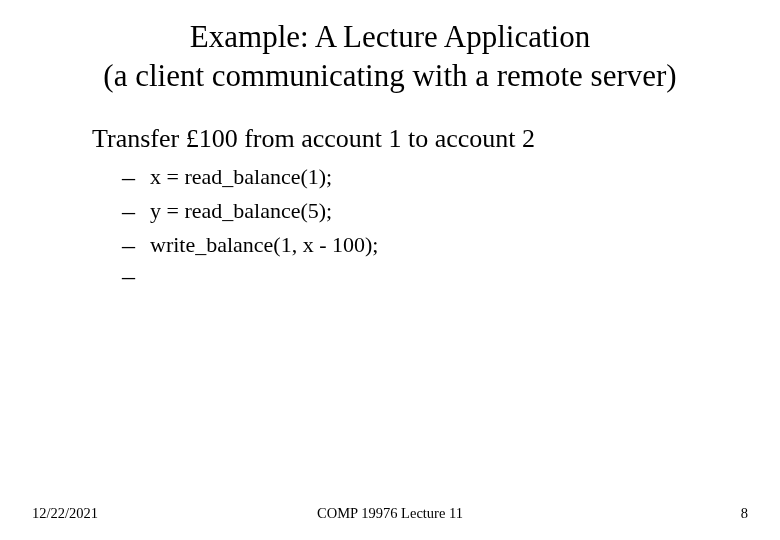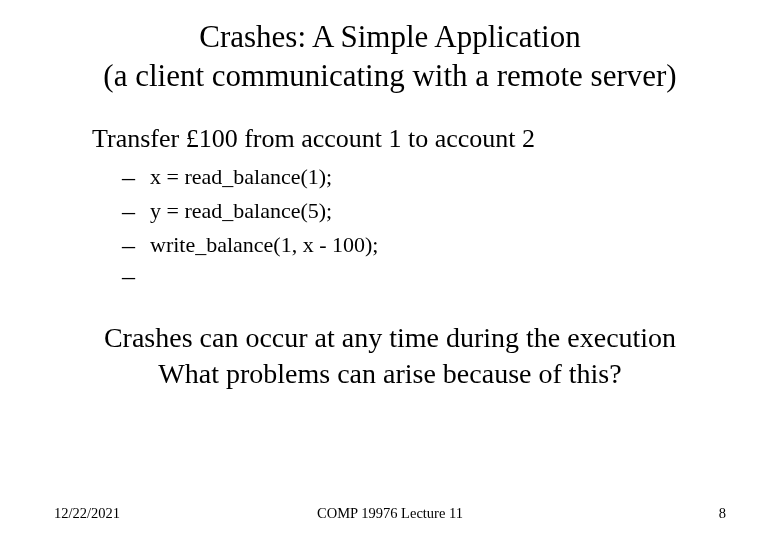"Crashes: A Simple Application" span { text: Crashes: A Simple -> Example: A Lecture }
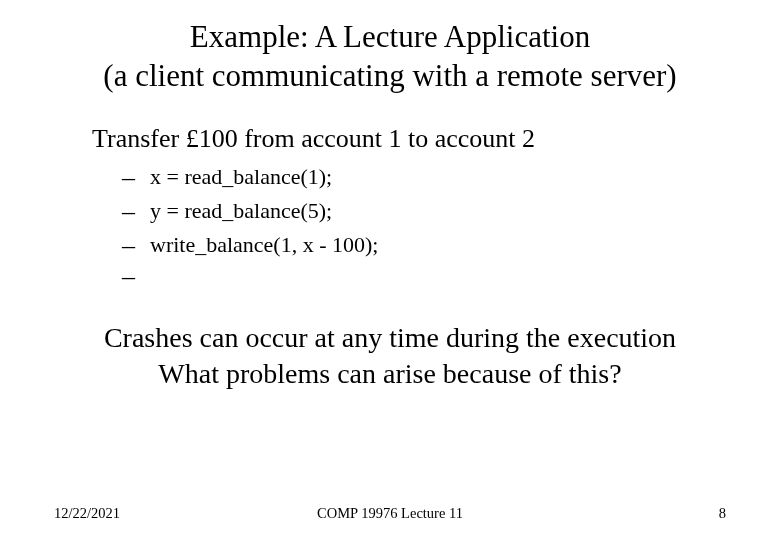"Crashes can occur at any" div.closing { html: <div> <span>Crashes can occur at any time during the execution</span><br> <span>What problems can arise because of this?</span> </div> -> none }
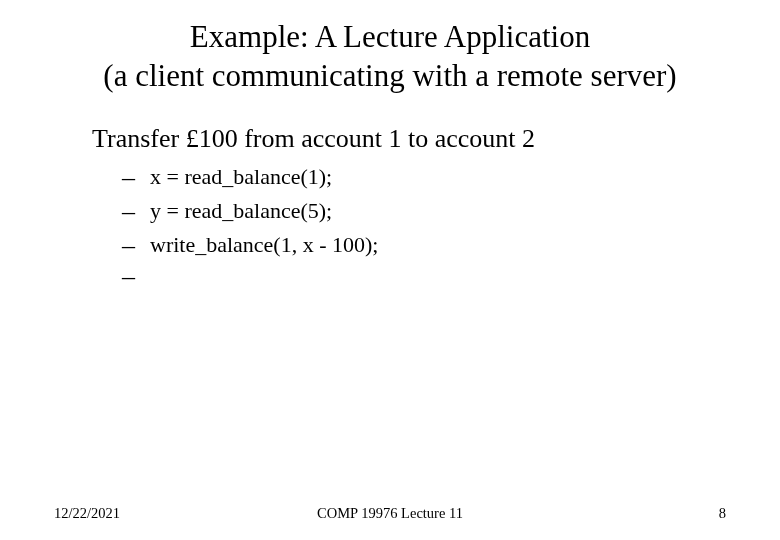"12/22/2021" .footer { padding: 0 54px -> 0 32px }
